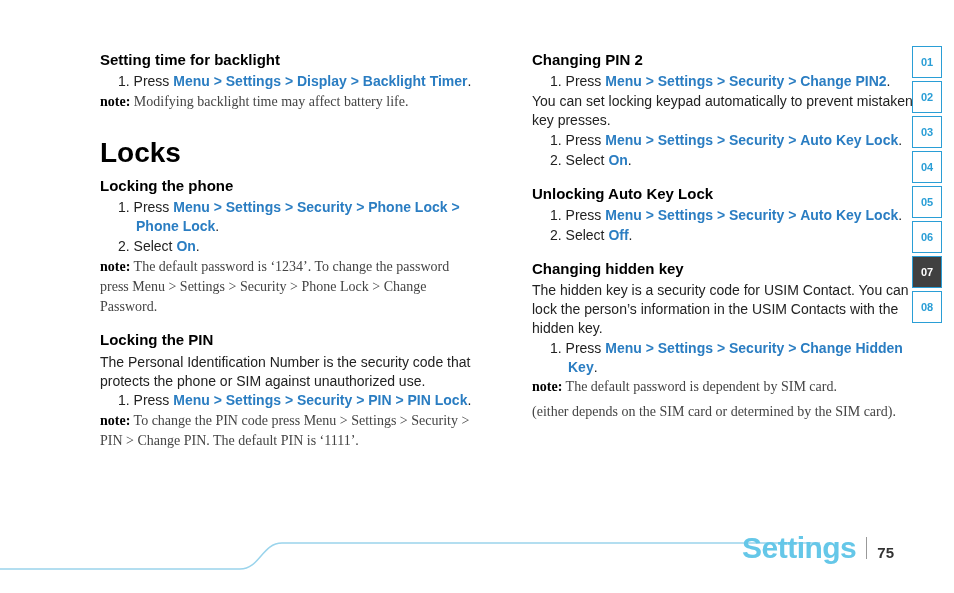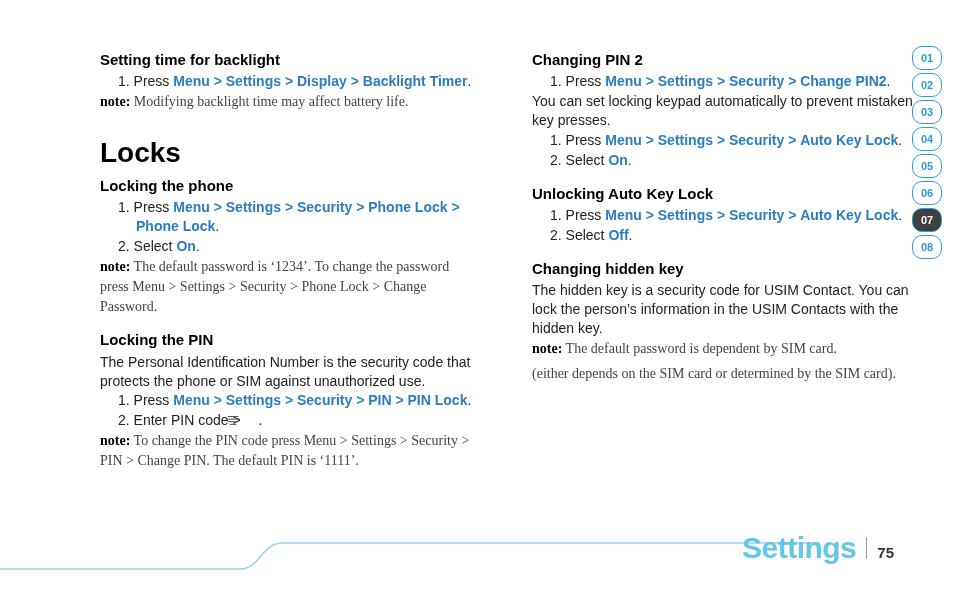"01" .tab { border-radius: 10px -> 0; height: 24px -> 32px }
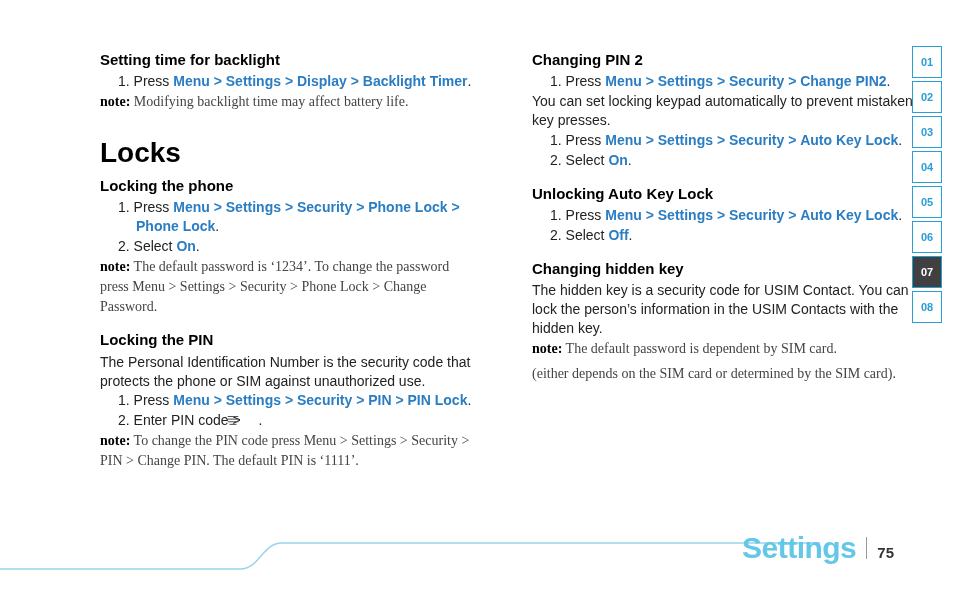"1. Press Menu > Settings > Security > Change Hidden" div.step { html: none -> <div> <span>1. Press </span><span>Menu</span> <span>&gt;</span> <span>Settings</span> <span>&gt;</span> <span>Security</span> <span>&gt;</span> <span>Change Hidden Key</span>. </div> }
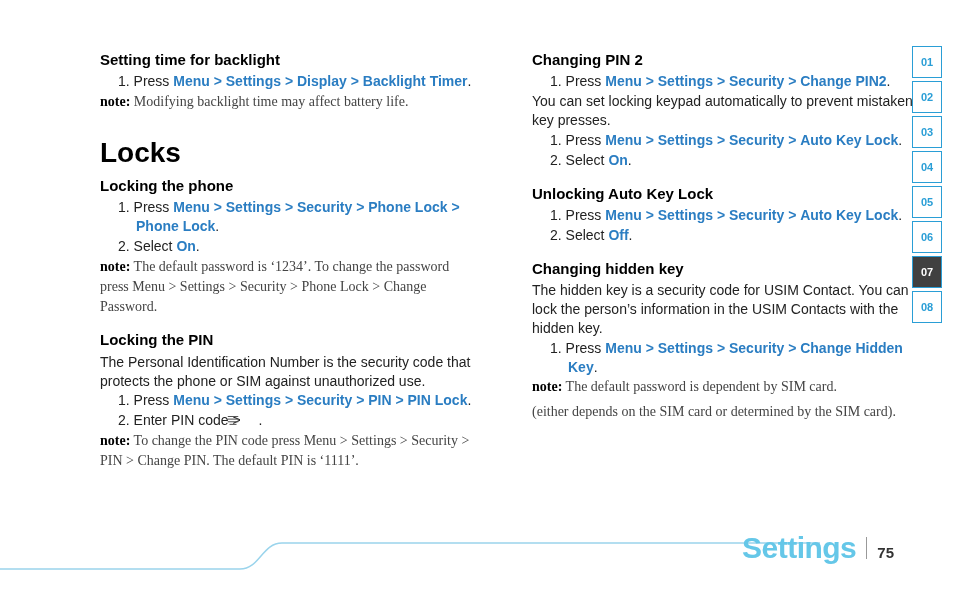"2. Enter PIN code >" div.step { html: <div> <span>2. Enter PIN code &gt; </span><span><svg> <g> <line></line> <line></line> <line></line> <line></line> </g> </svg></span>. </div> -> none }
